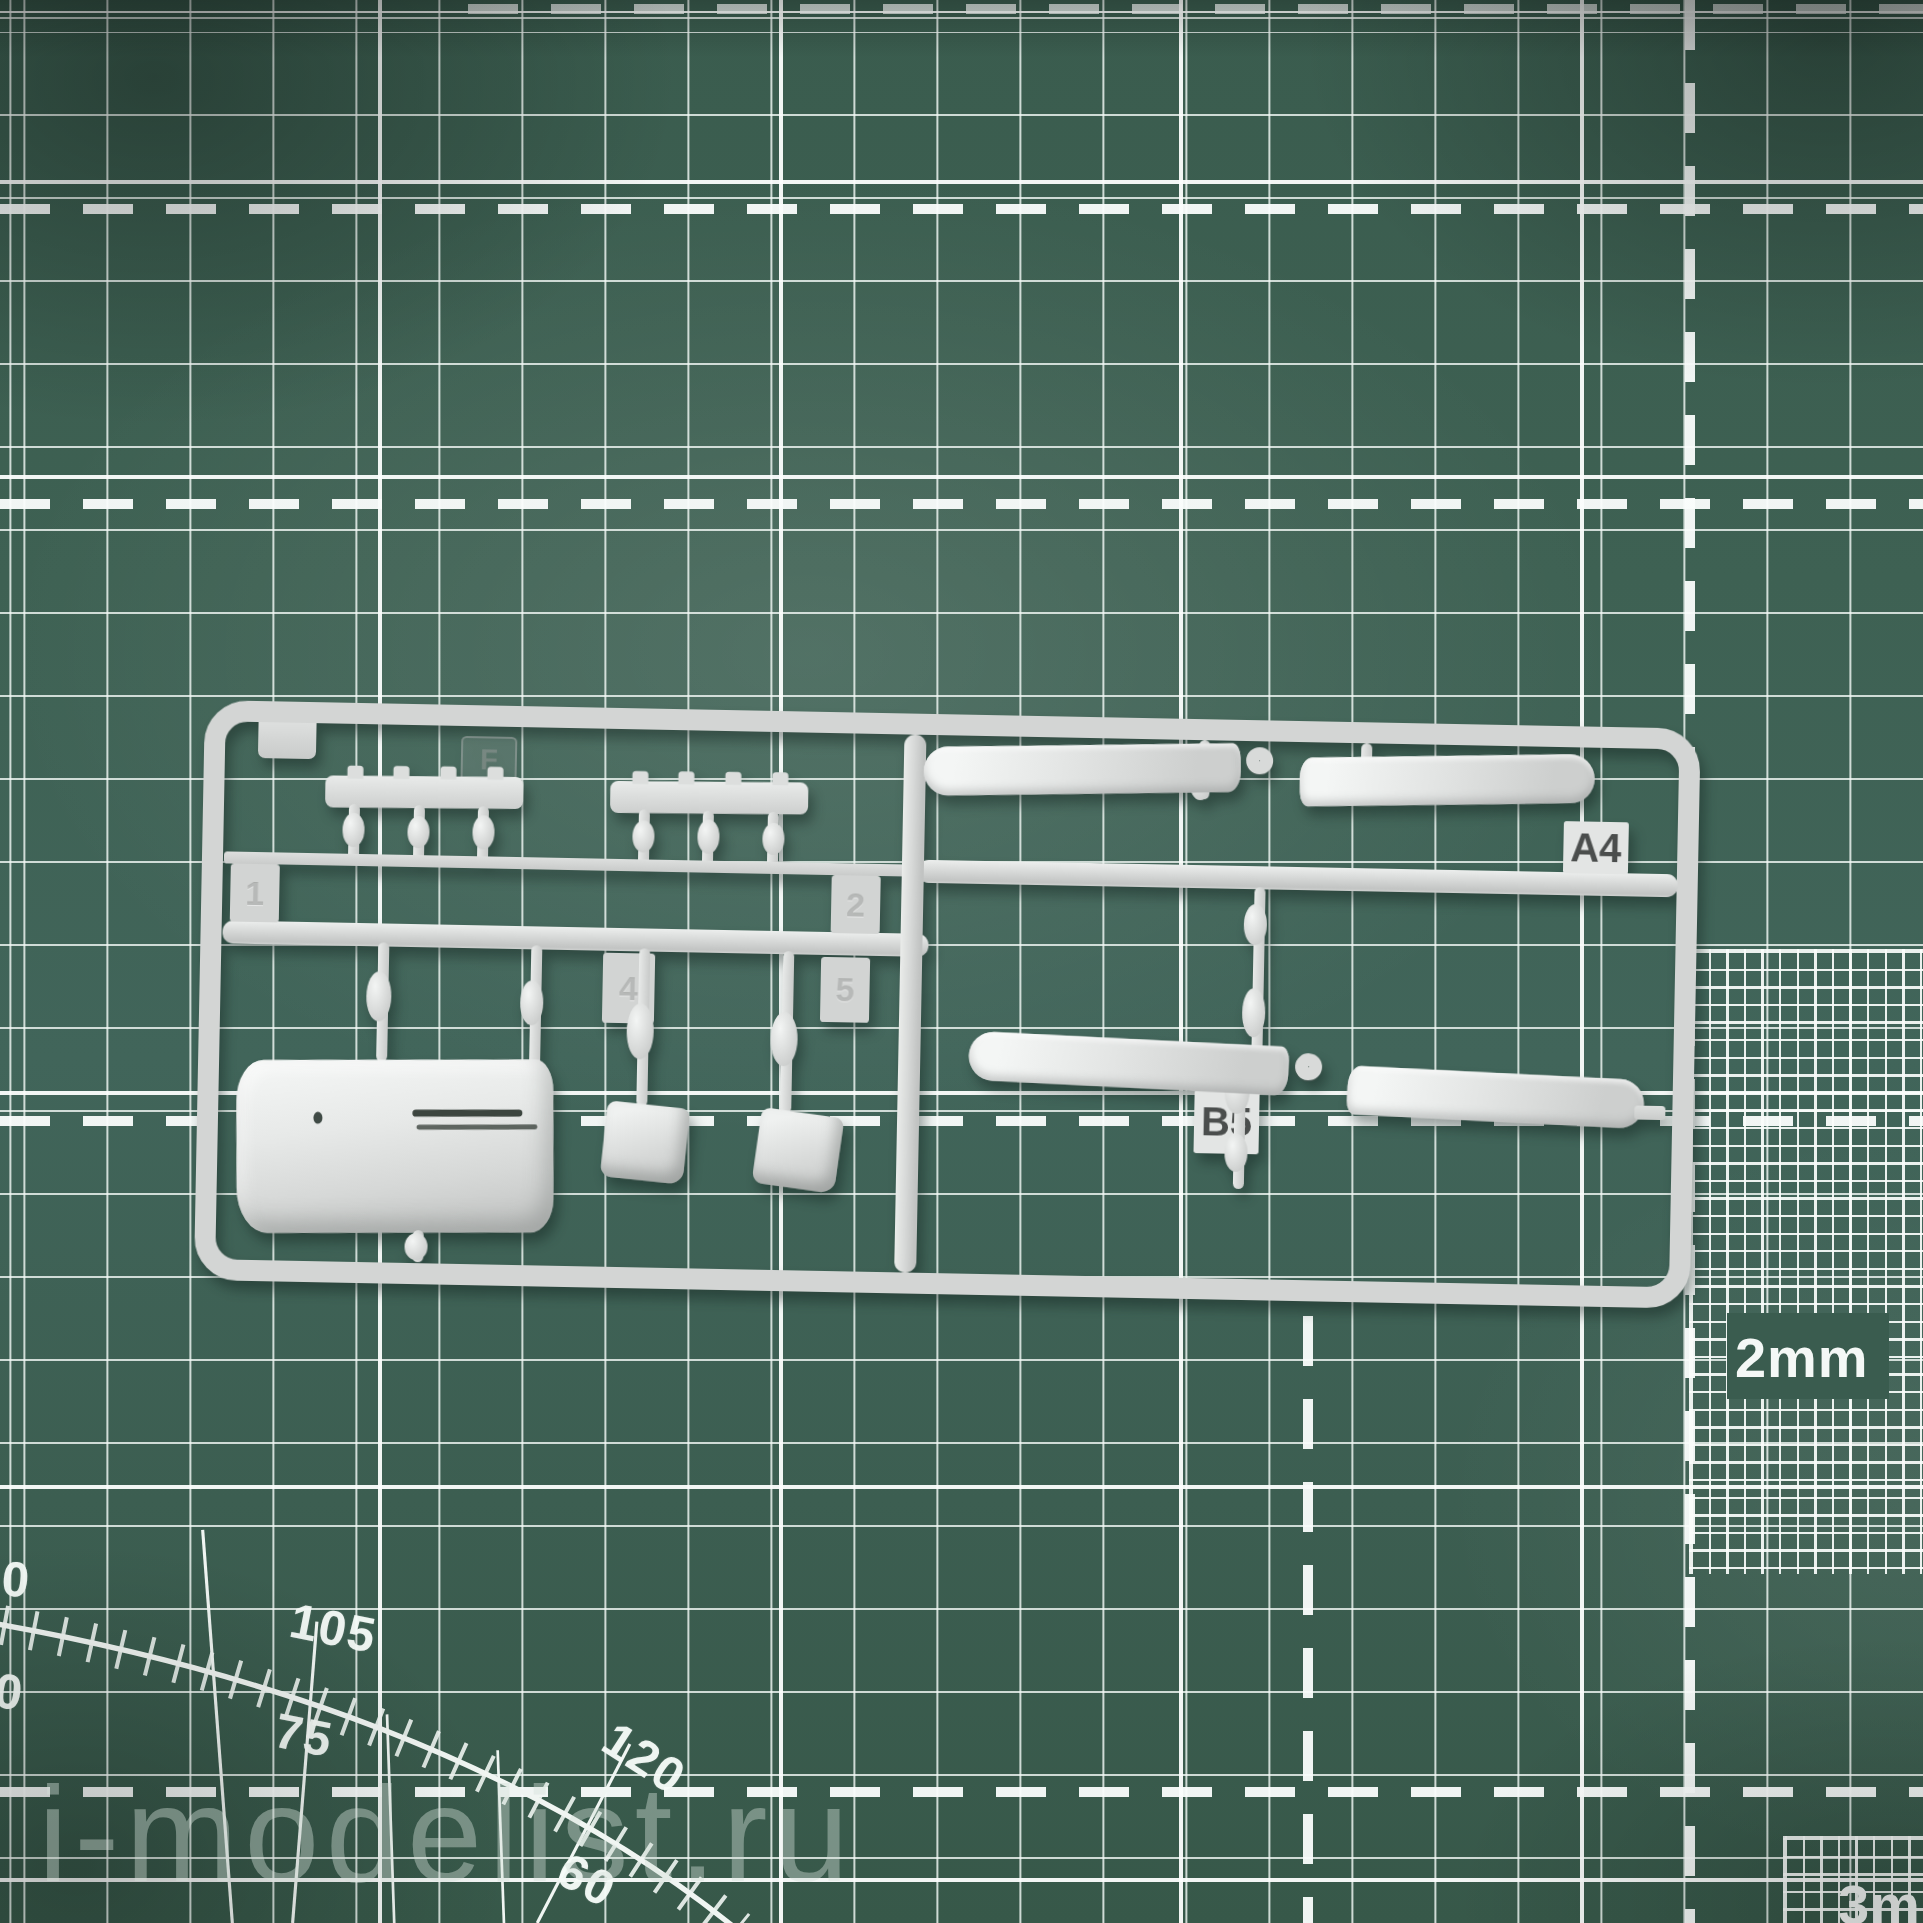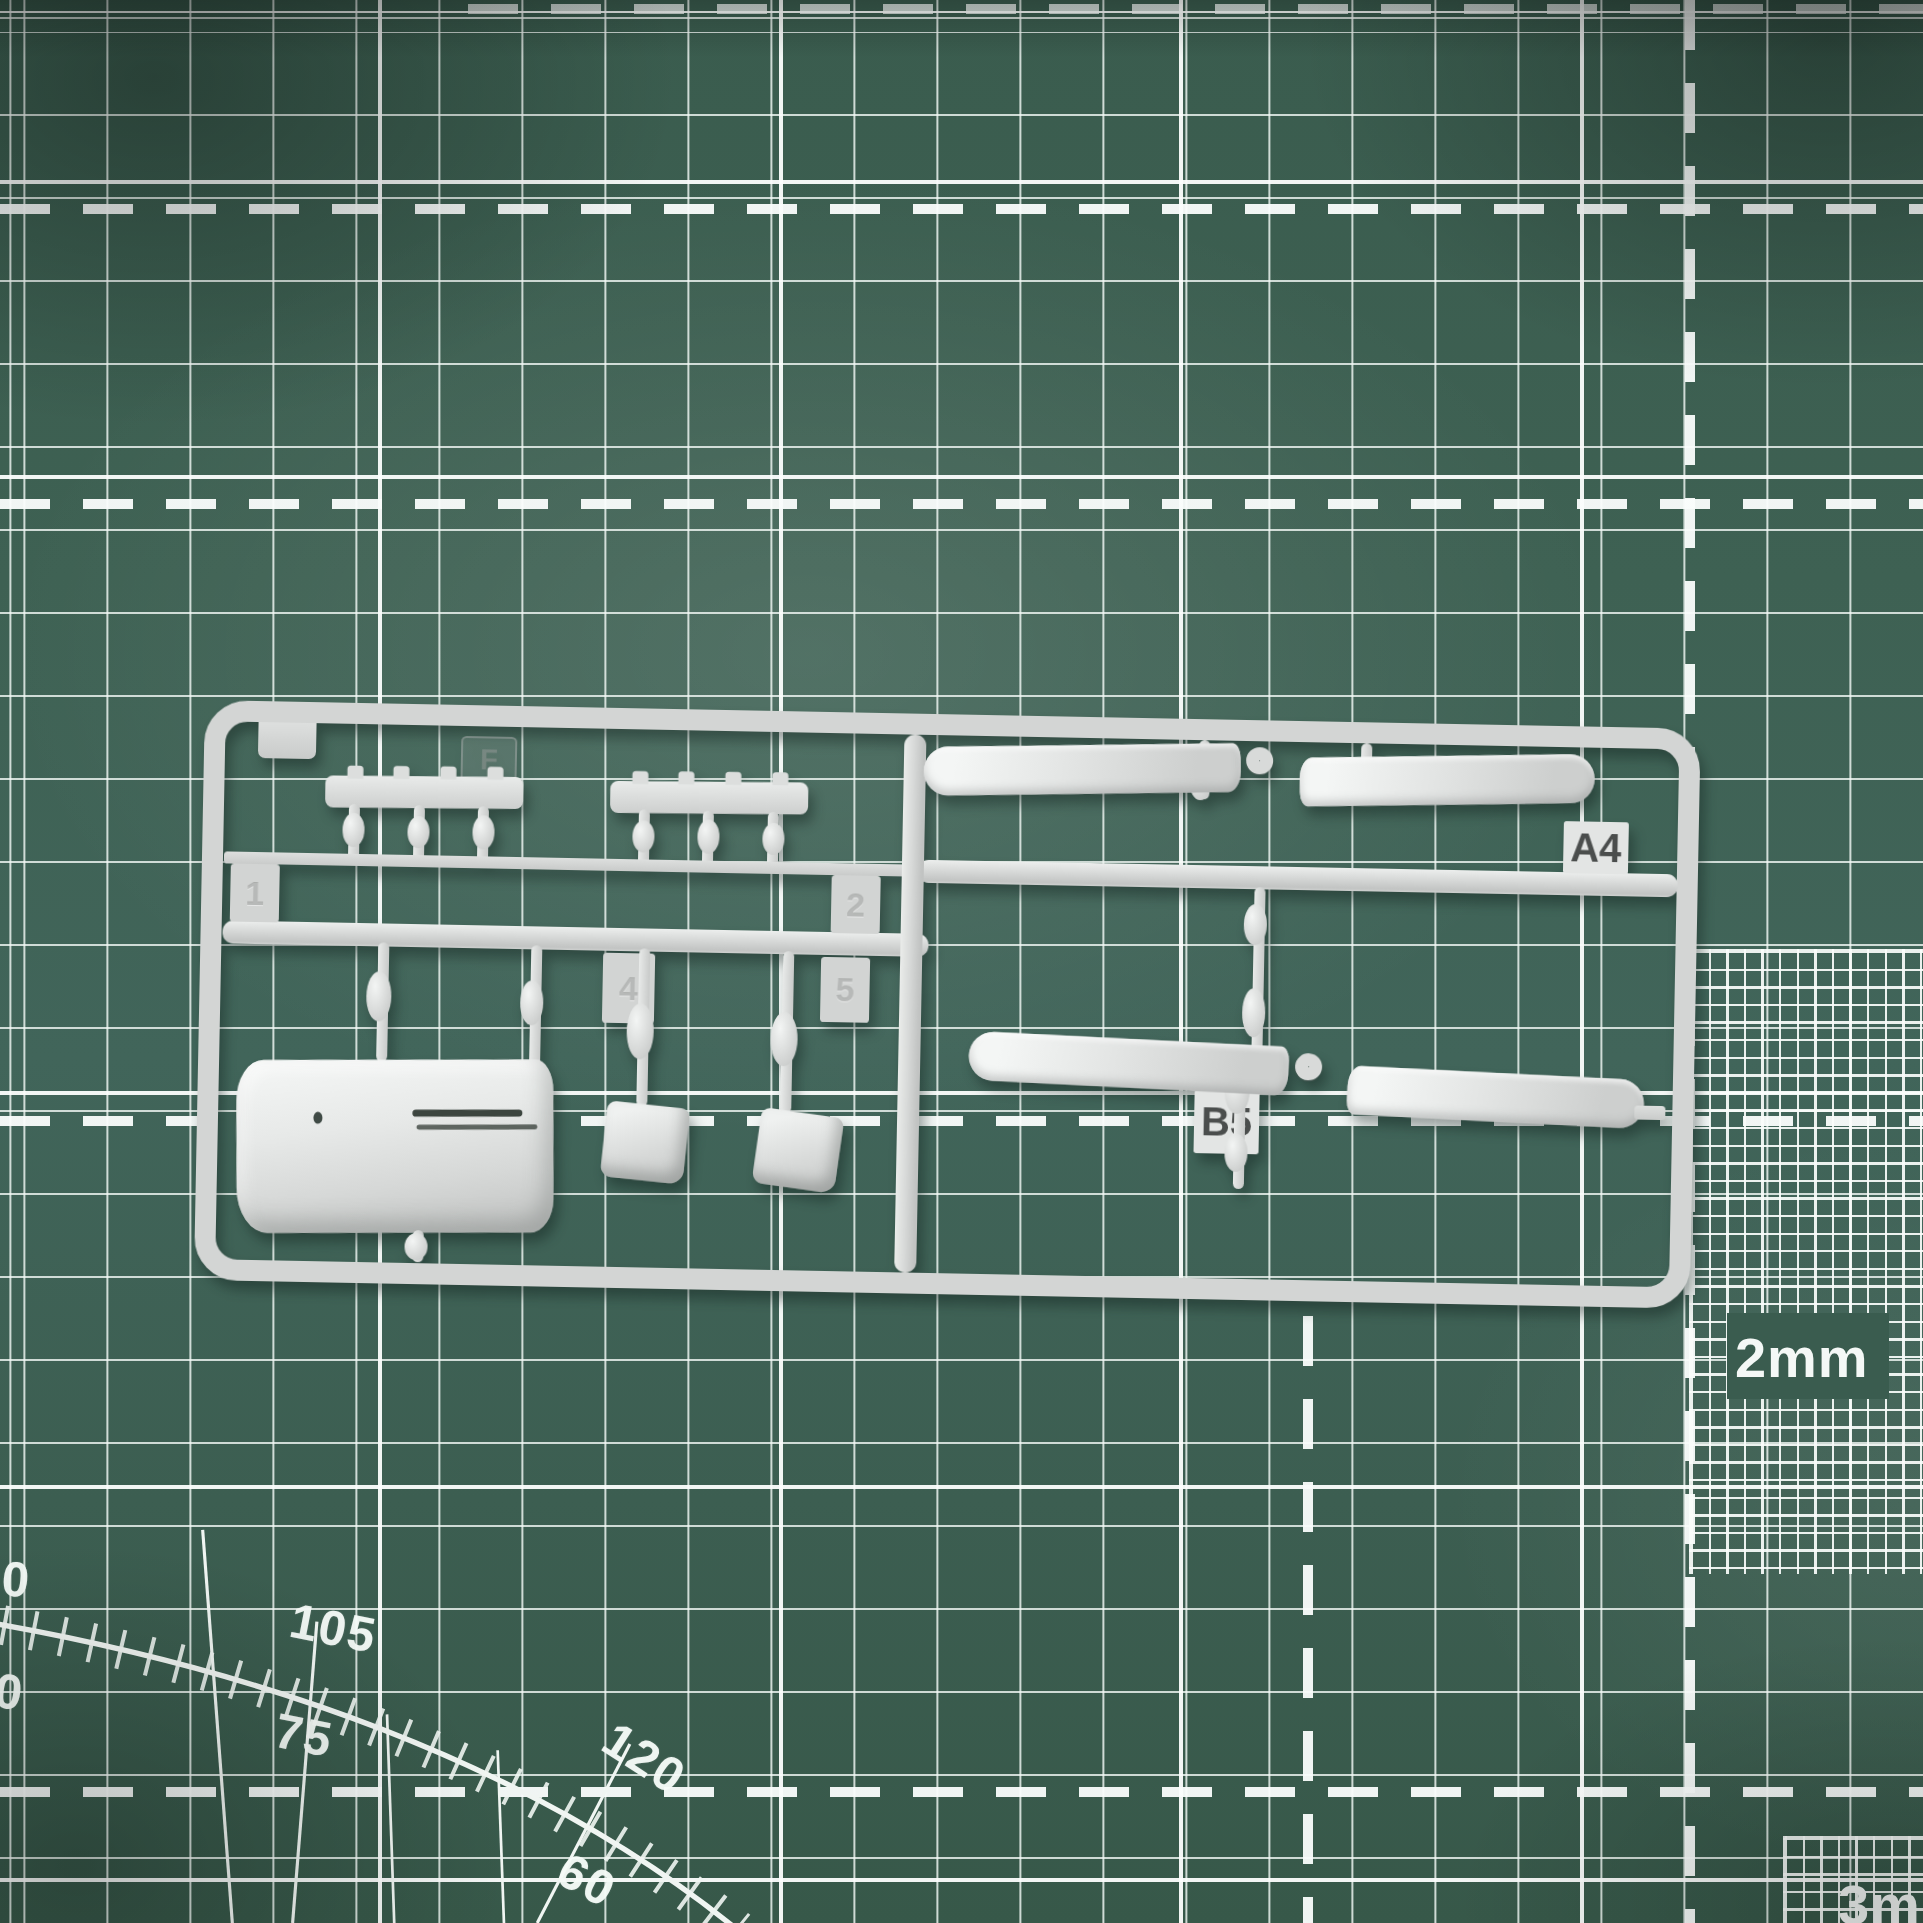"i-modelist.ru" div.watermark { html: none -> <div>i-modelist.ru</div> }
